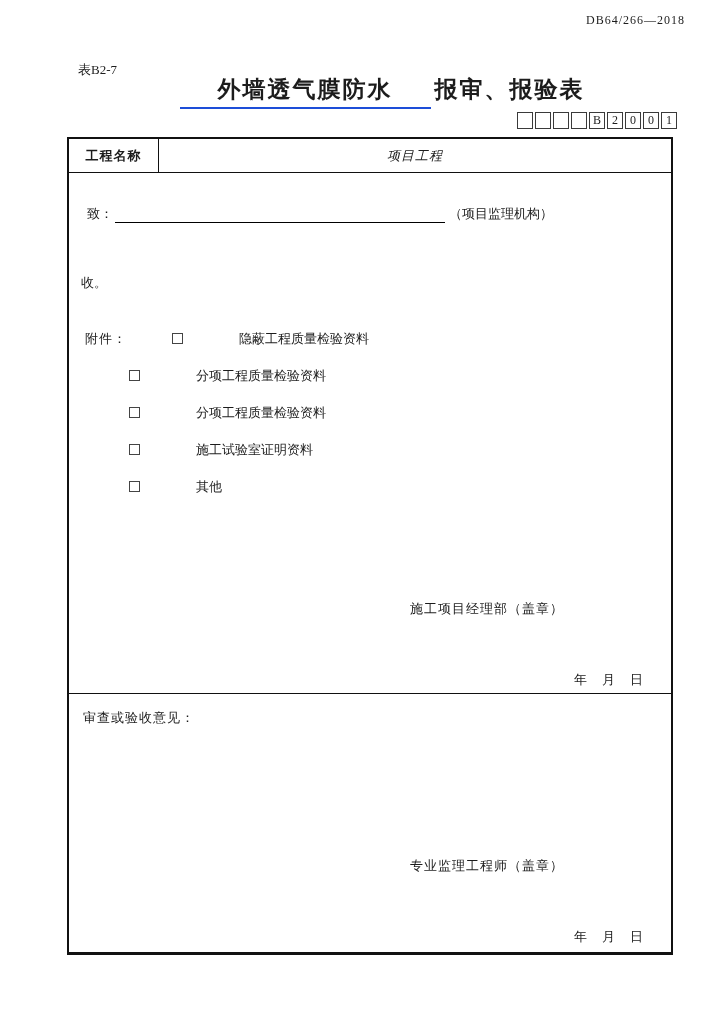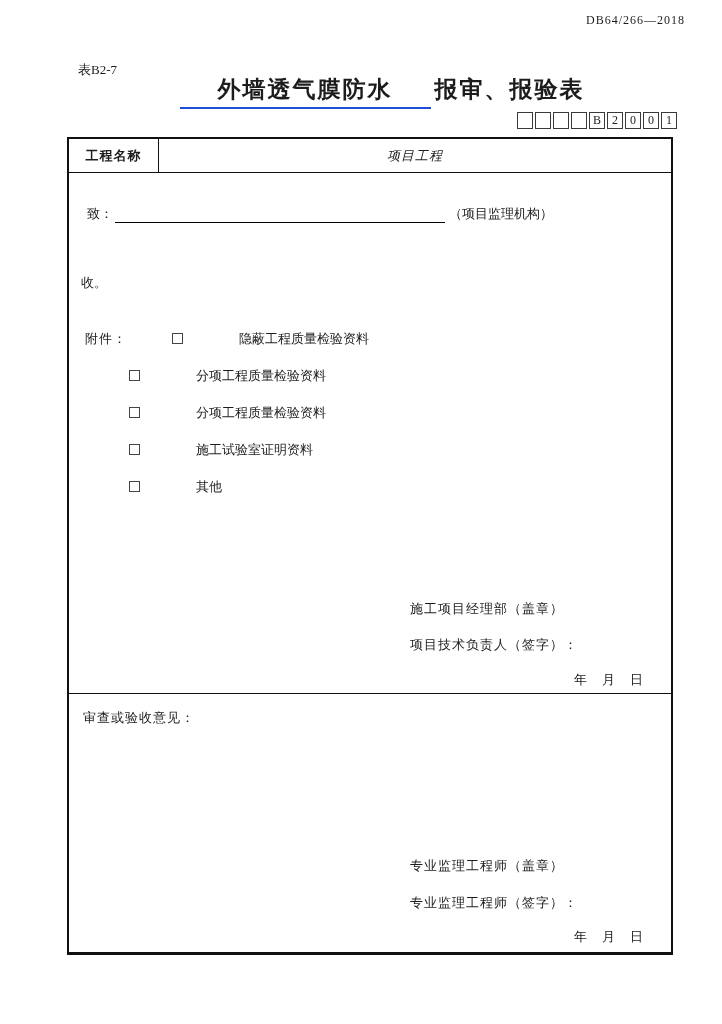"项目技术负责人（签字）：" div.sig-line { html: <div>项目技术负责人（签字）：</div> -> none }
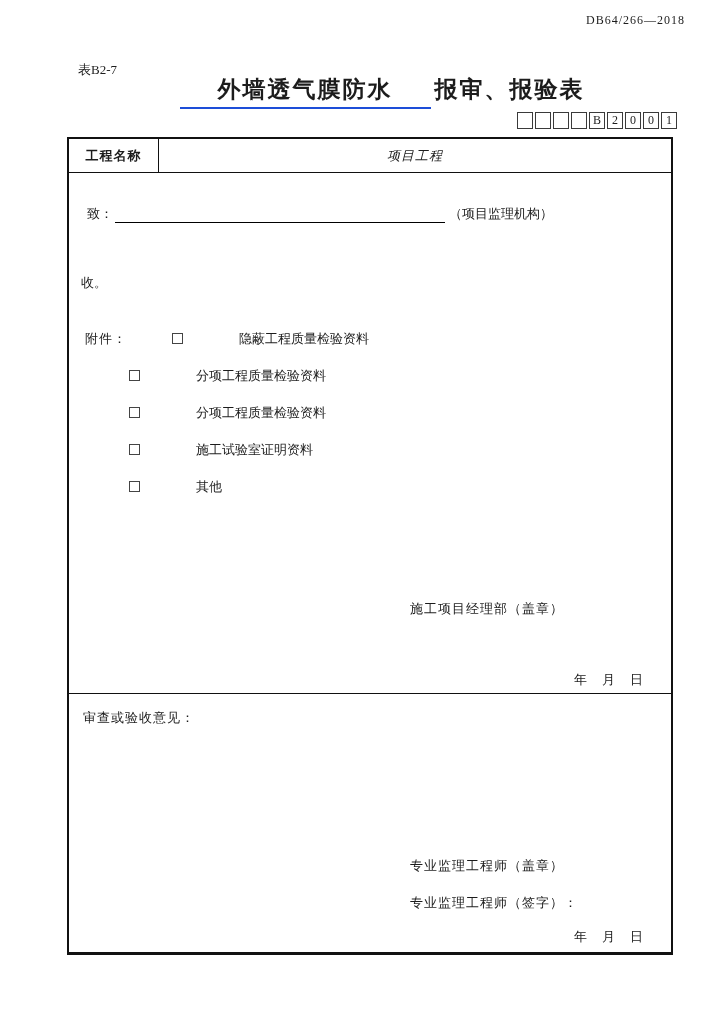"专业监理工程师（签字）：" div.sig-line { html: <div>专业监理工程师（签字）：</div> -> none }
